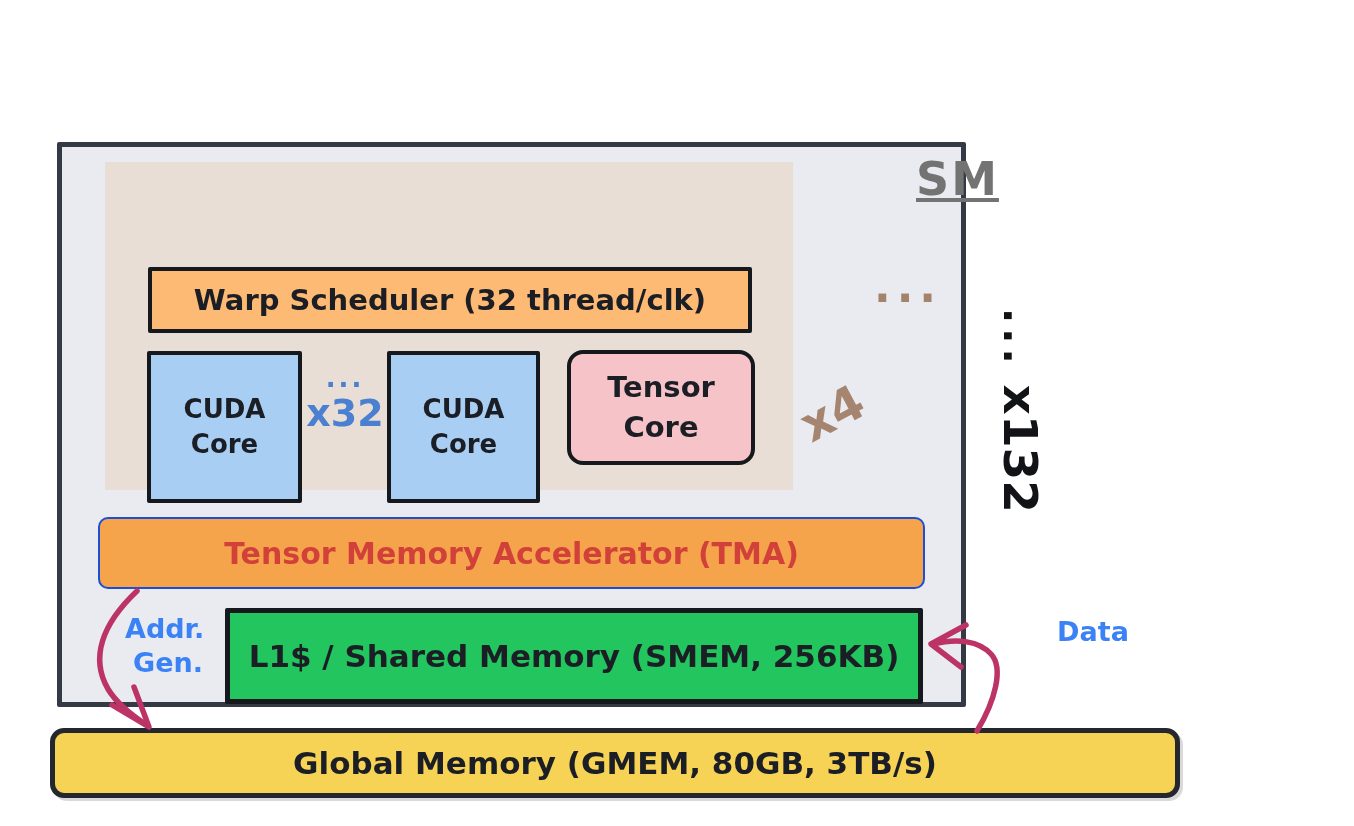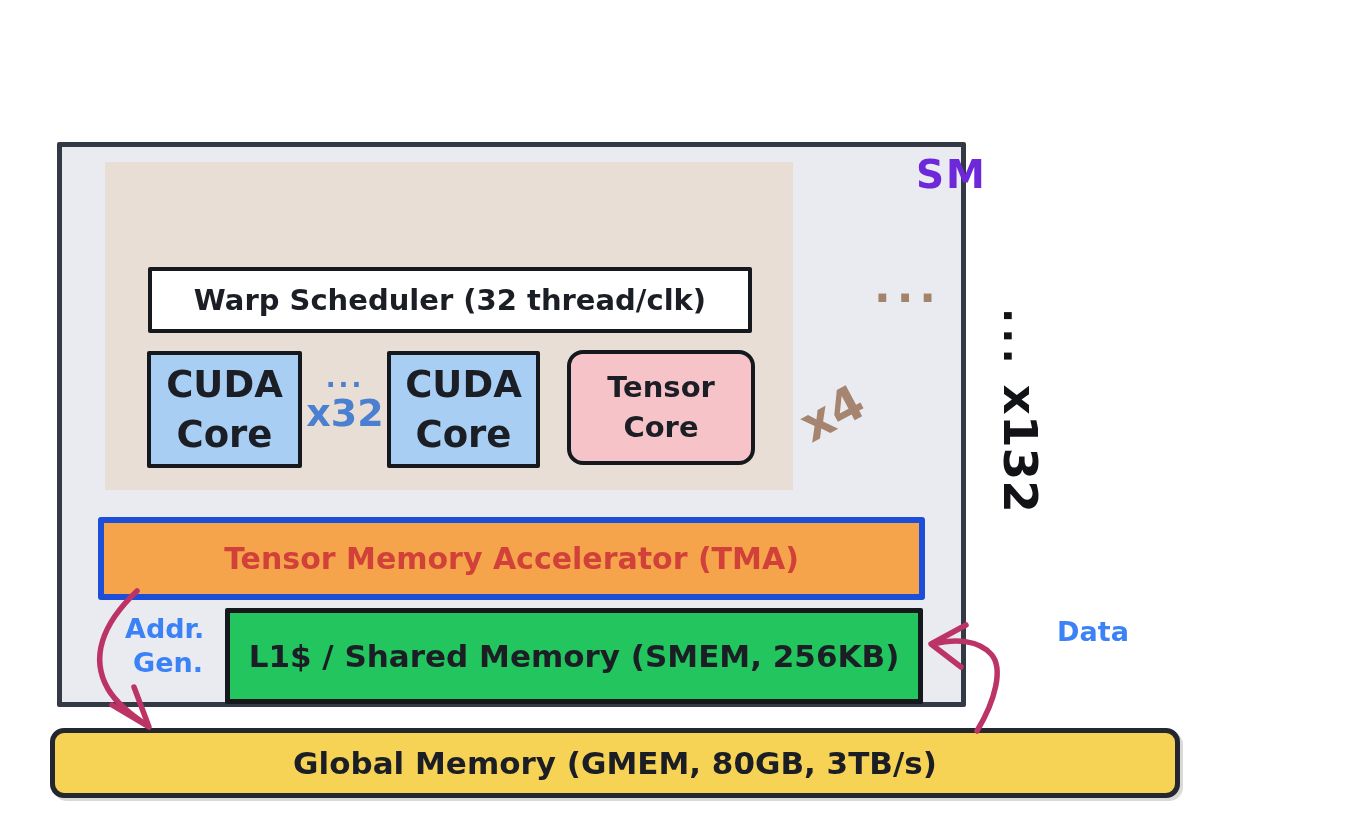"SM" .sm-label { color: #6d28d9 -> #737373; font-size: 39px -> 46px; text-decoration: none -> underline }
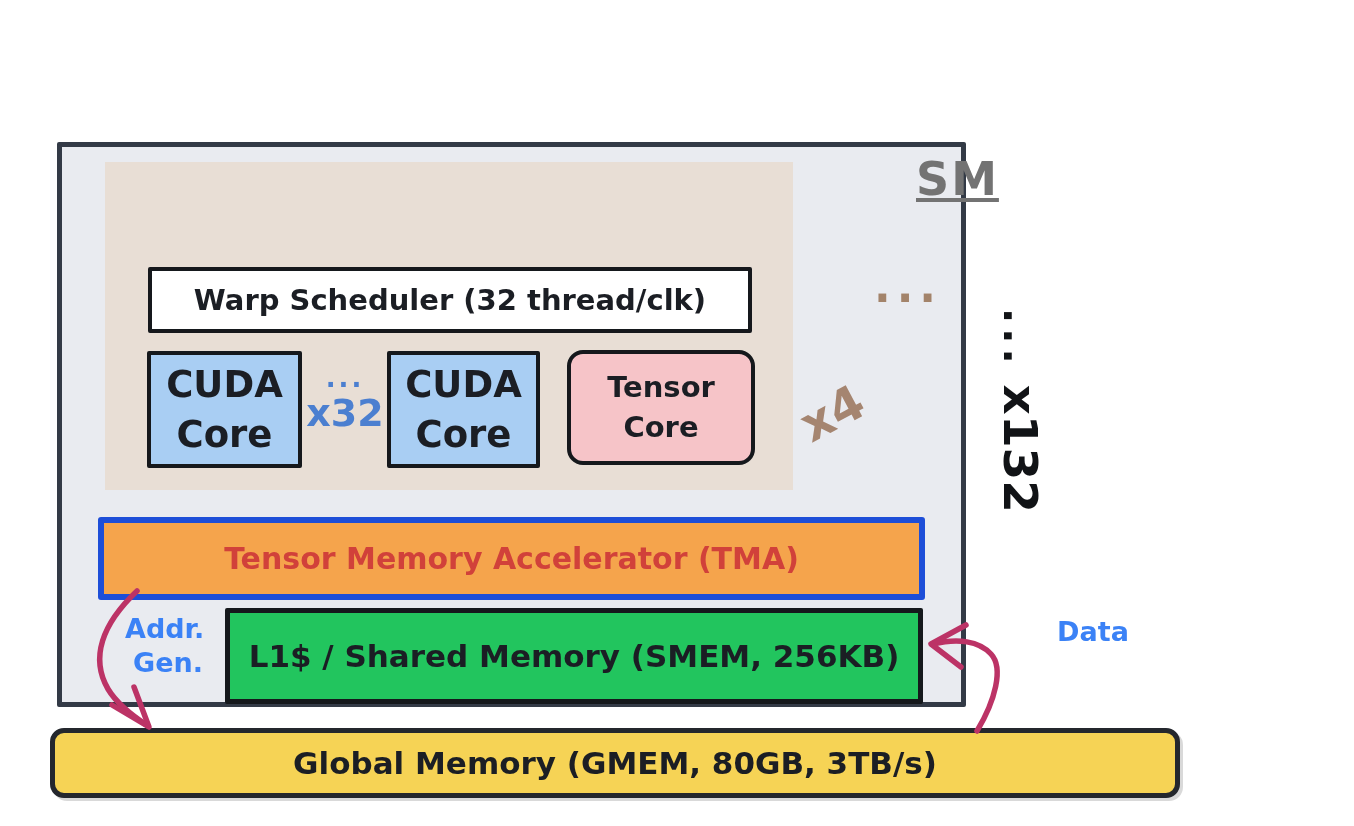"Warp Scheduler (32 thread/clk)" .warp-box { background: #ffffff -> #fdba74 }
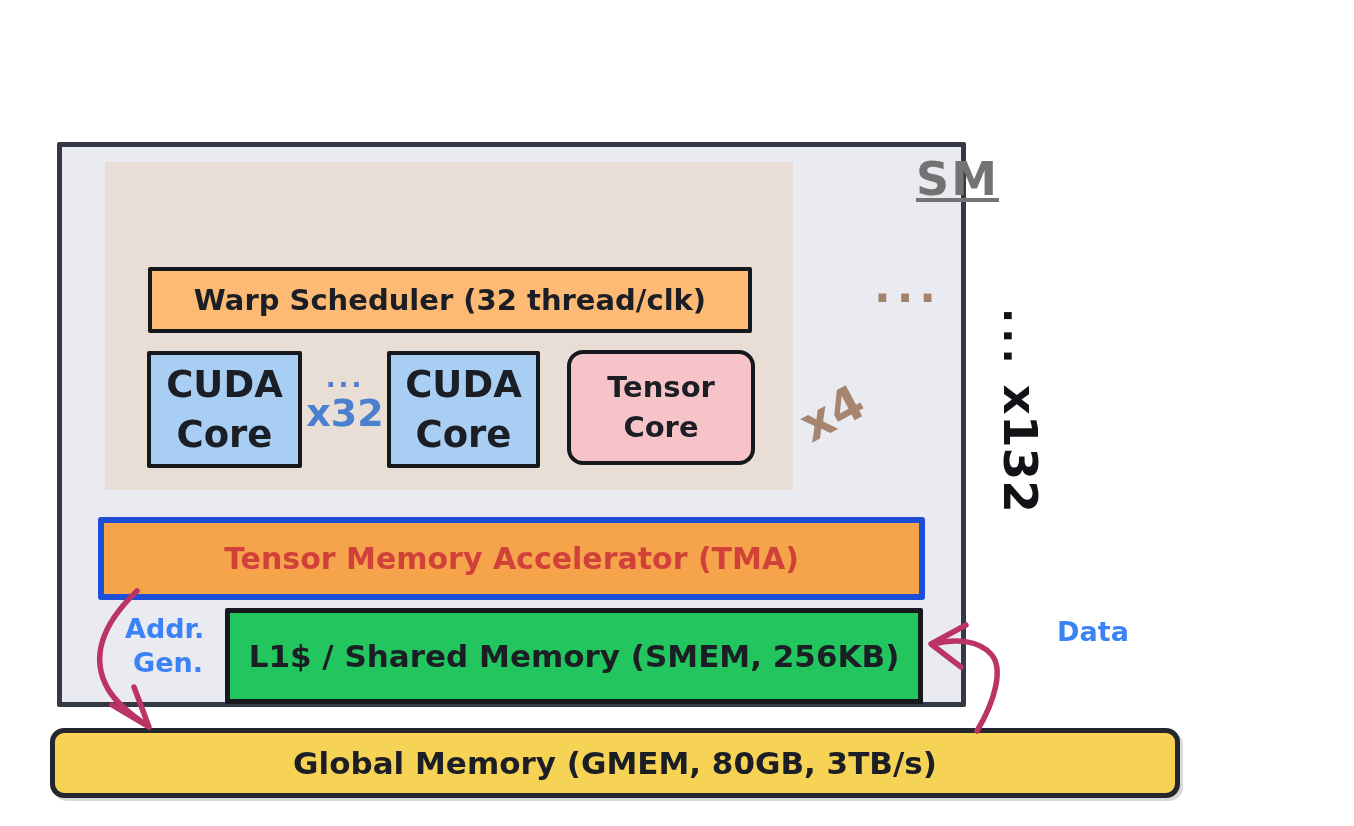"CUDA" .cuda-box { font-size: 37px -> 26px; height: 117px -> 152px }
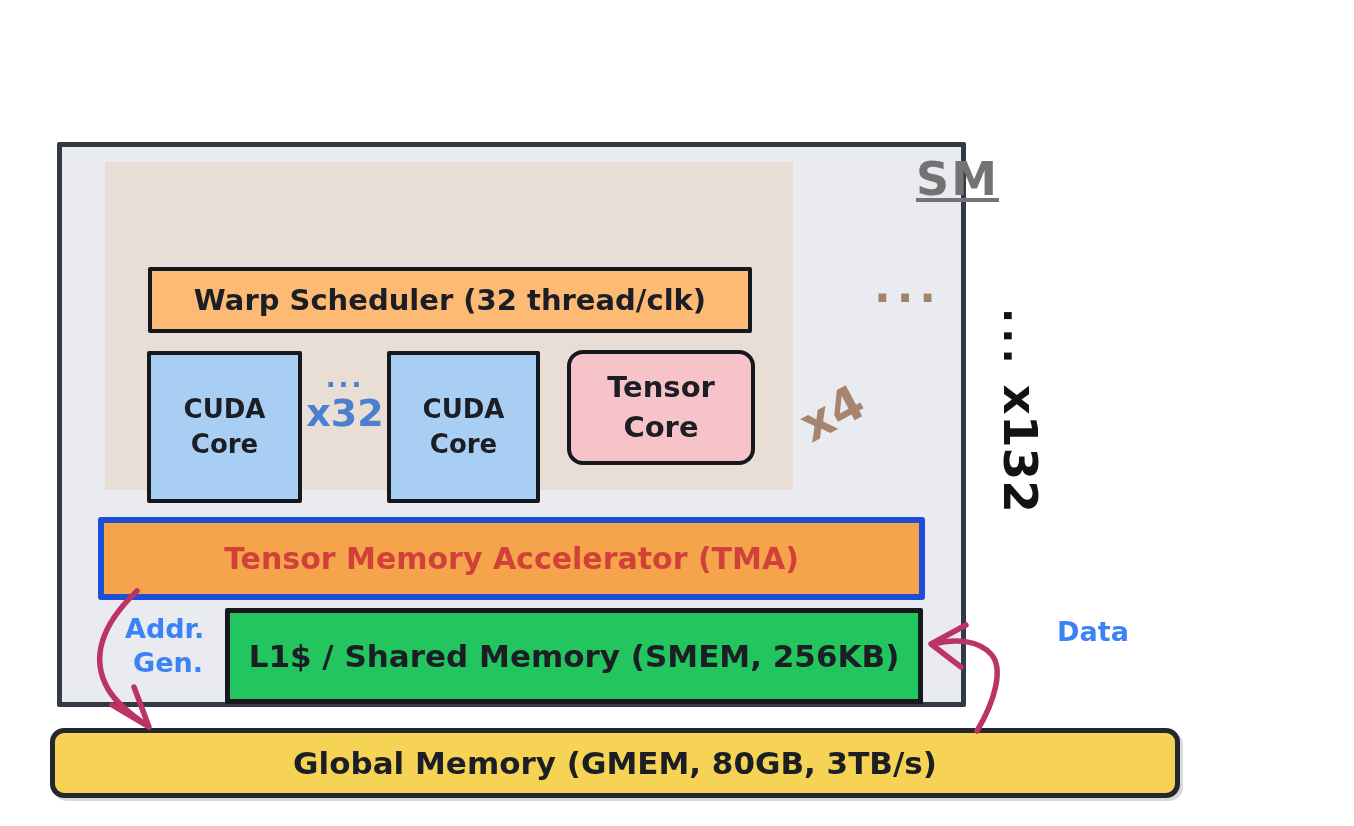"Tensor Memory Accelerator (TMA)" .tma-box { border: 6px solid #1d4ed8 -> 2px solid #1d4ed8; border-radius: 3px -> 10px; height: 83px -> 72px }
